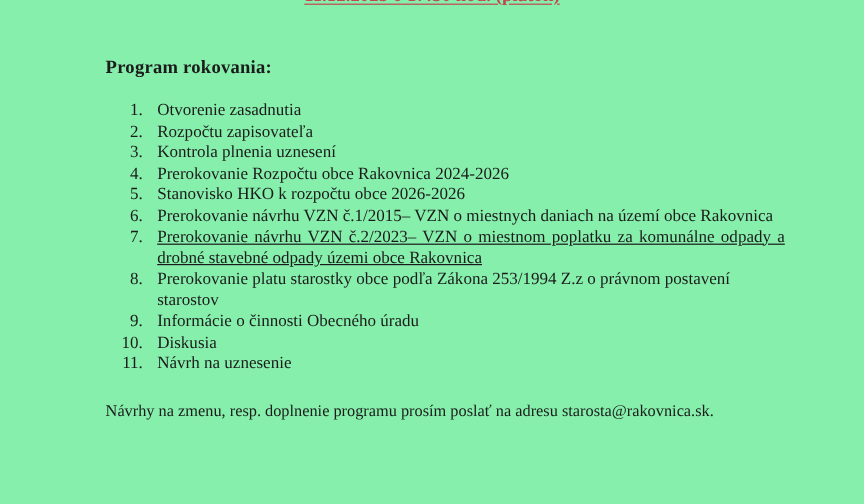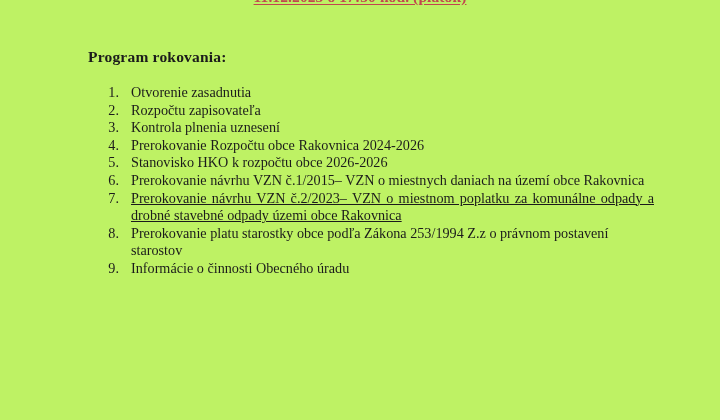"Program rokovania:" .page { background: #bef264 -> #86efac }
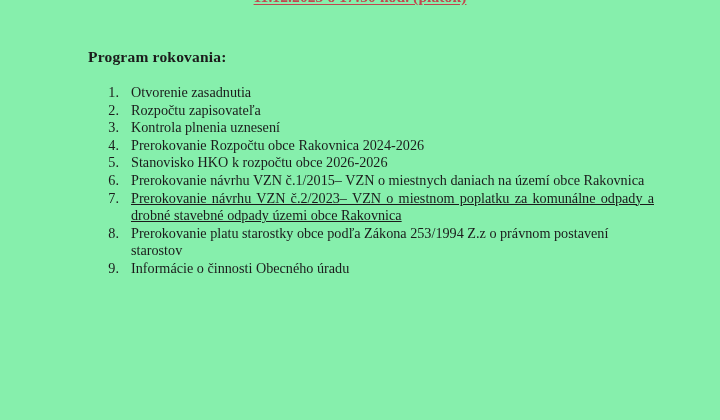"10." li { html: none -> <li> <span>10.</span> <span>Diskusia</span> </li> }
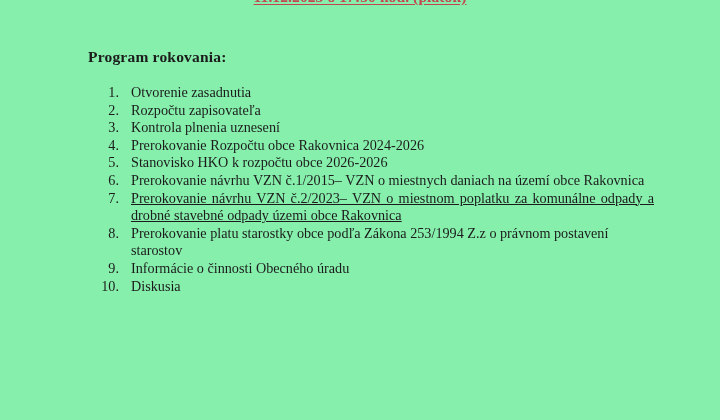"11." li { html: none -> <li> <span>11.</span> <span>Návrh na uznesenie</span> </li> }
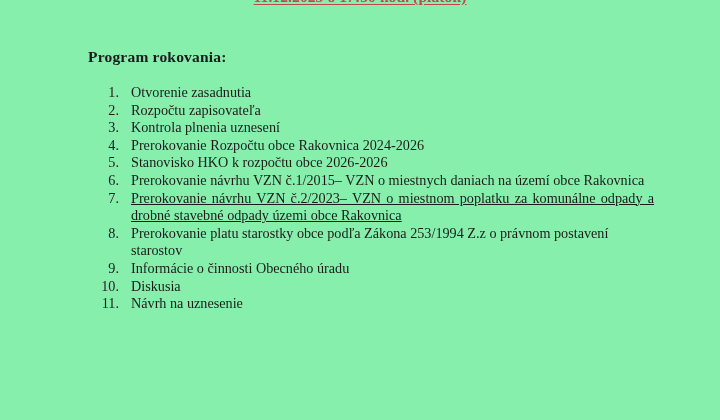"Návrhy na zmenu, resp. doplnenie" div.closing-note { html: none -> <div>Návrhy na zmenu, resp. doplnenie programu prosím poslať na adresu starosta@rakovnica.sk.</div> }
